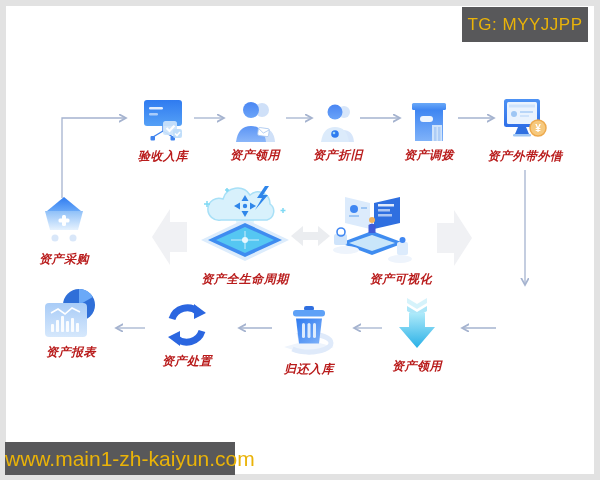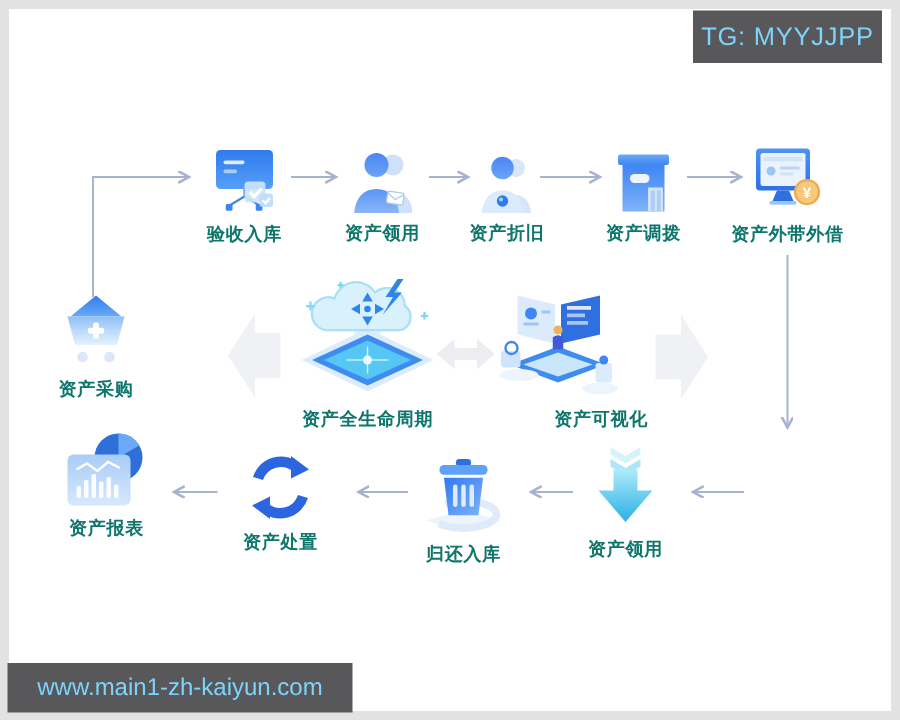"TG: MYYJJPP" .badge { color: #7dd3fc -> #eab308 }
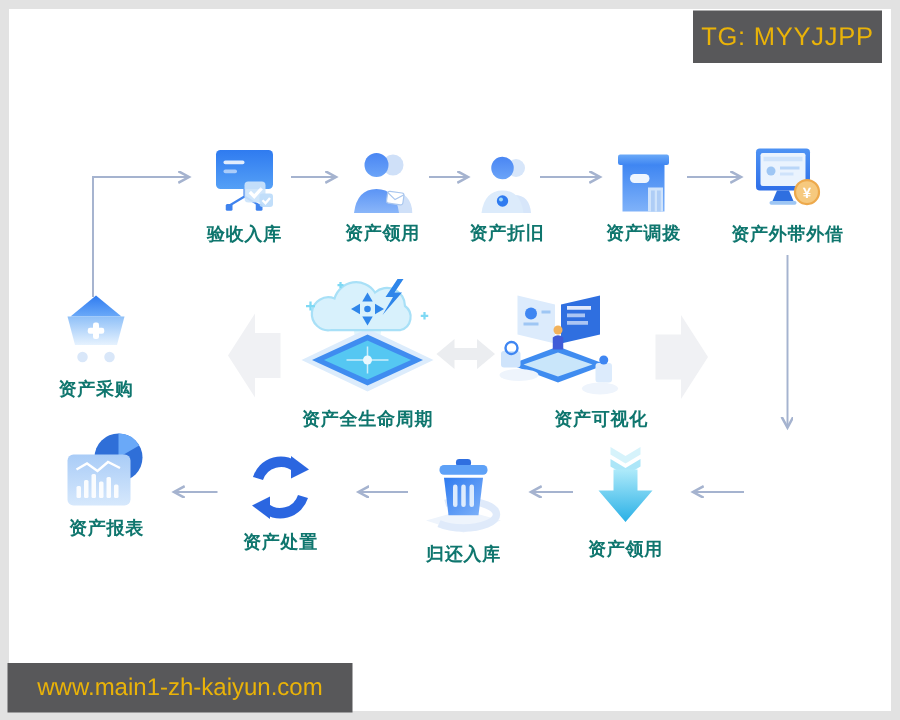"验收入库" .label { color: #0f766e -> #b91c1c; font-style: none -> italic }
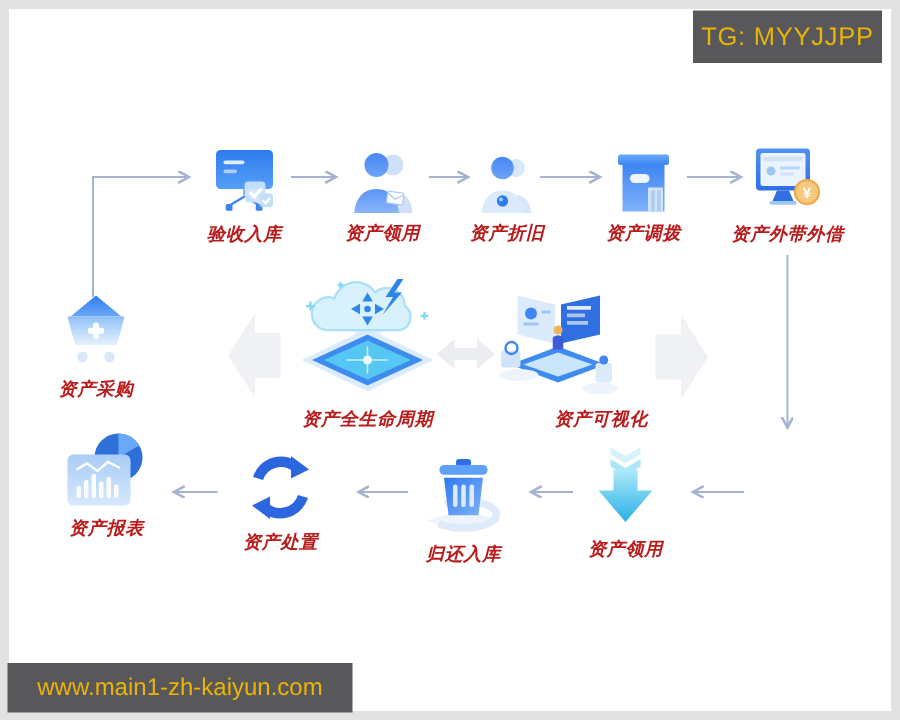"www.main1-zh-kaiyun.com" #site-badge { font-size: 16px -> 21px }
